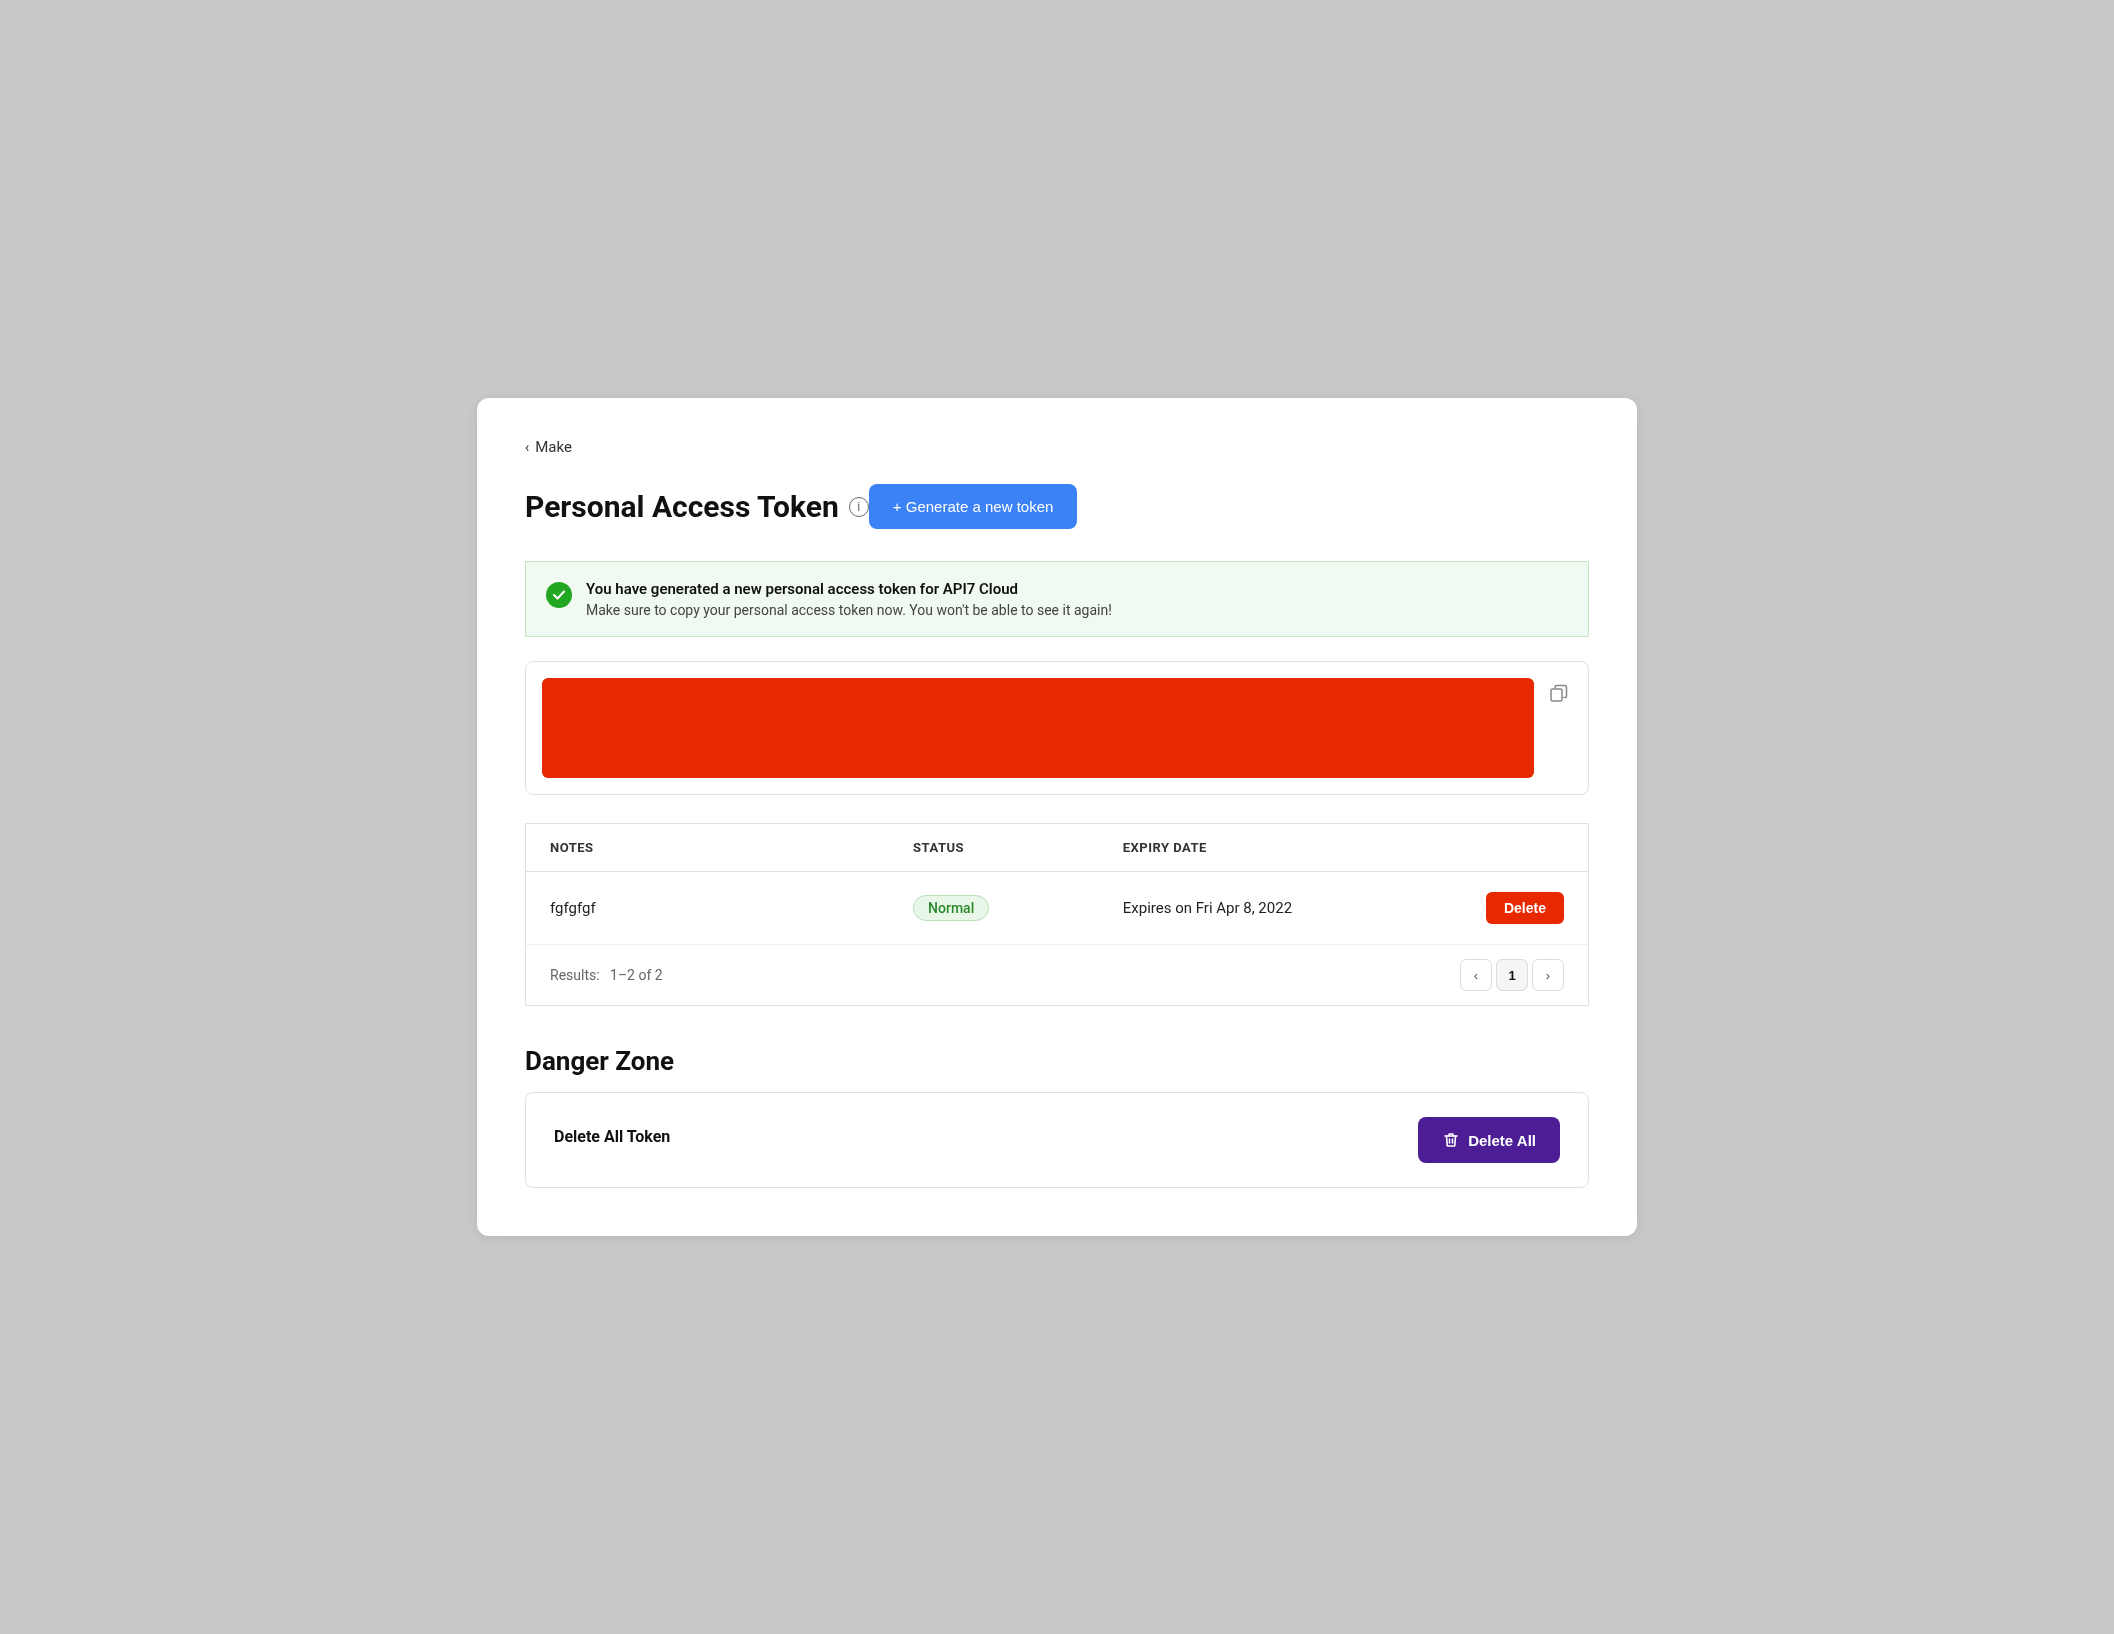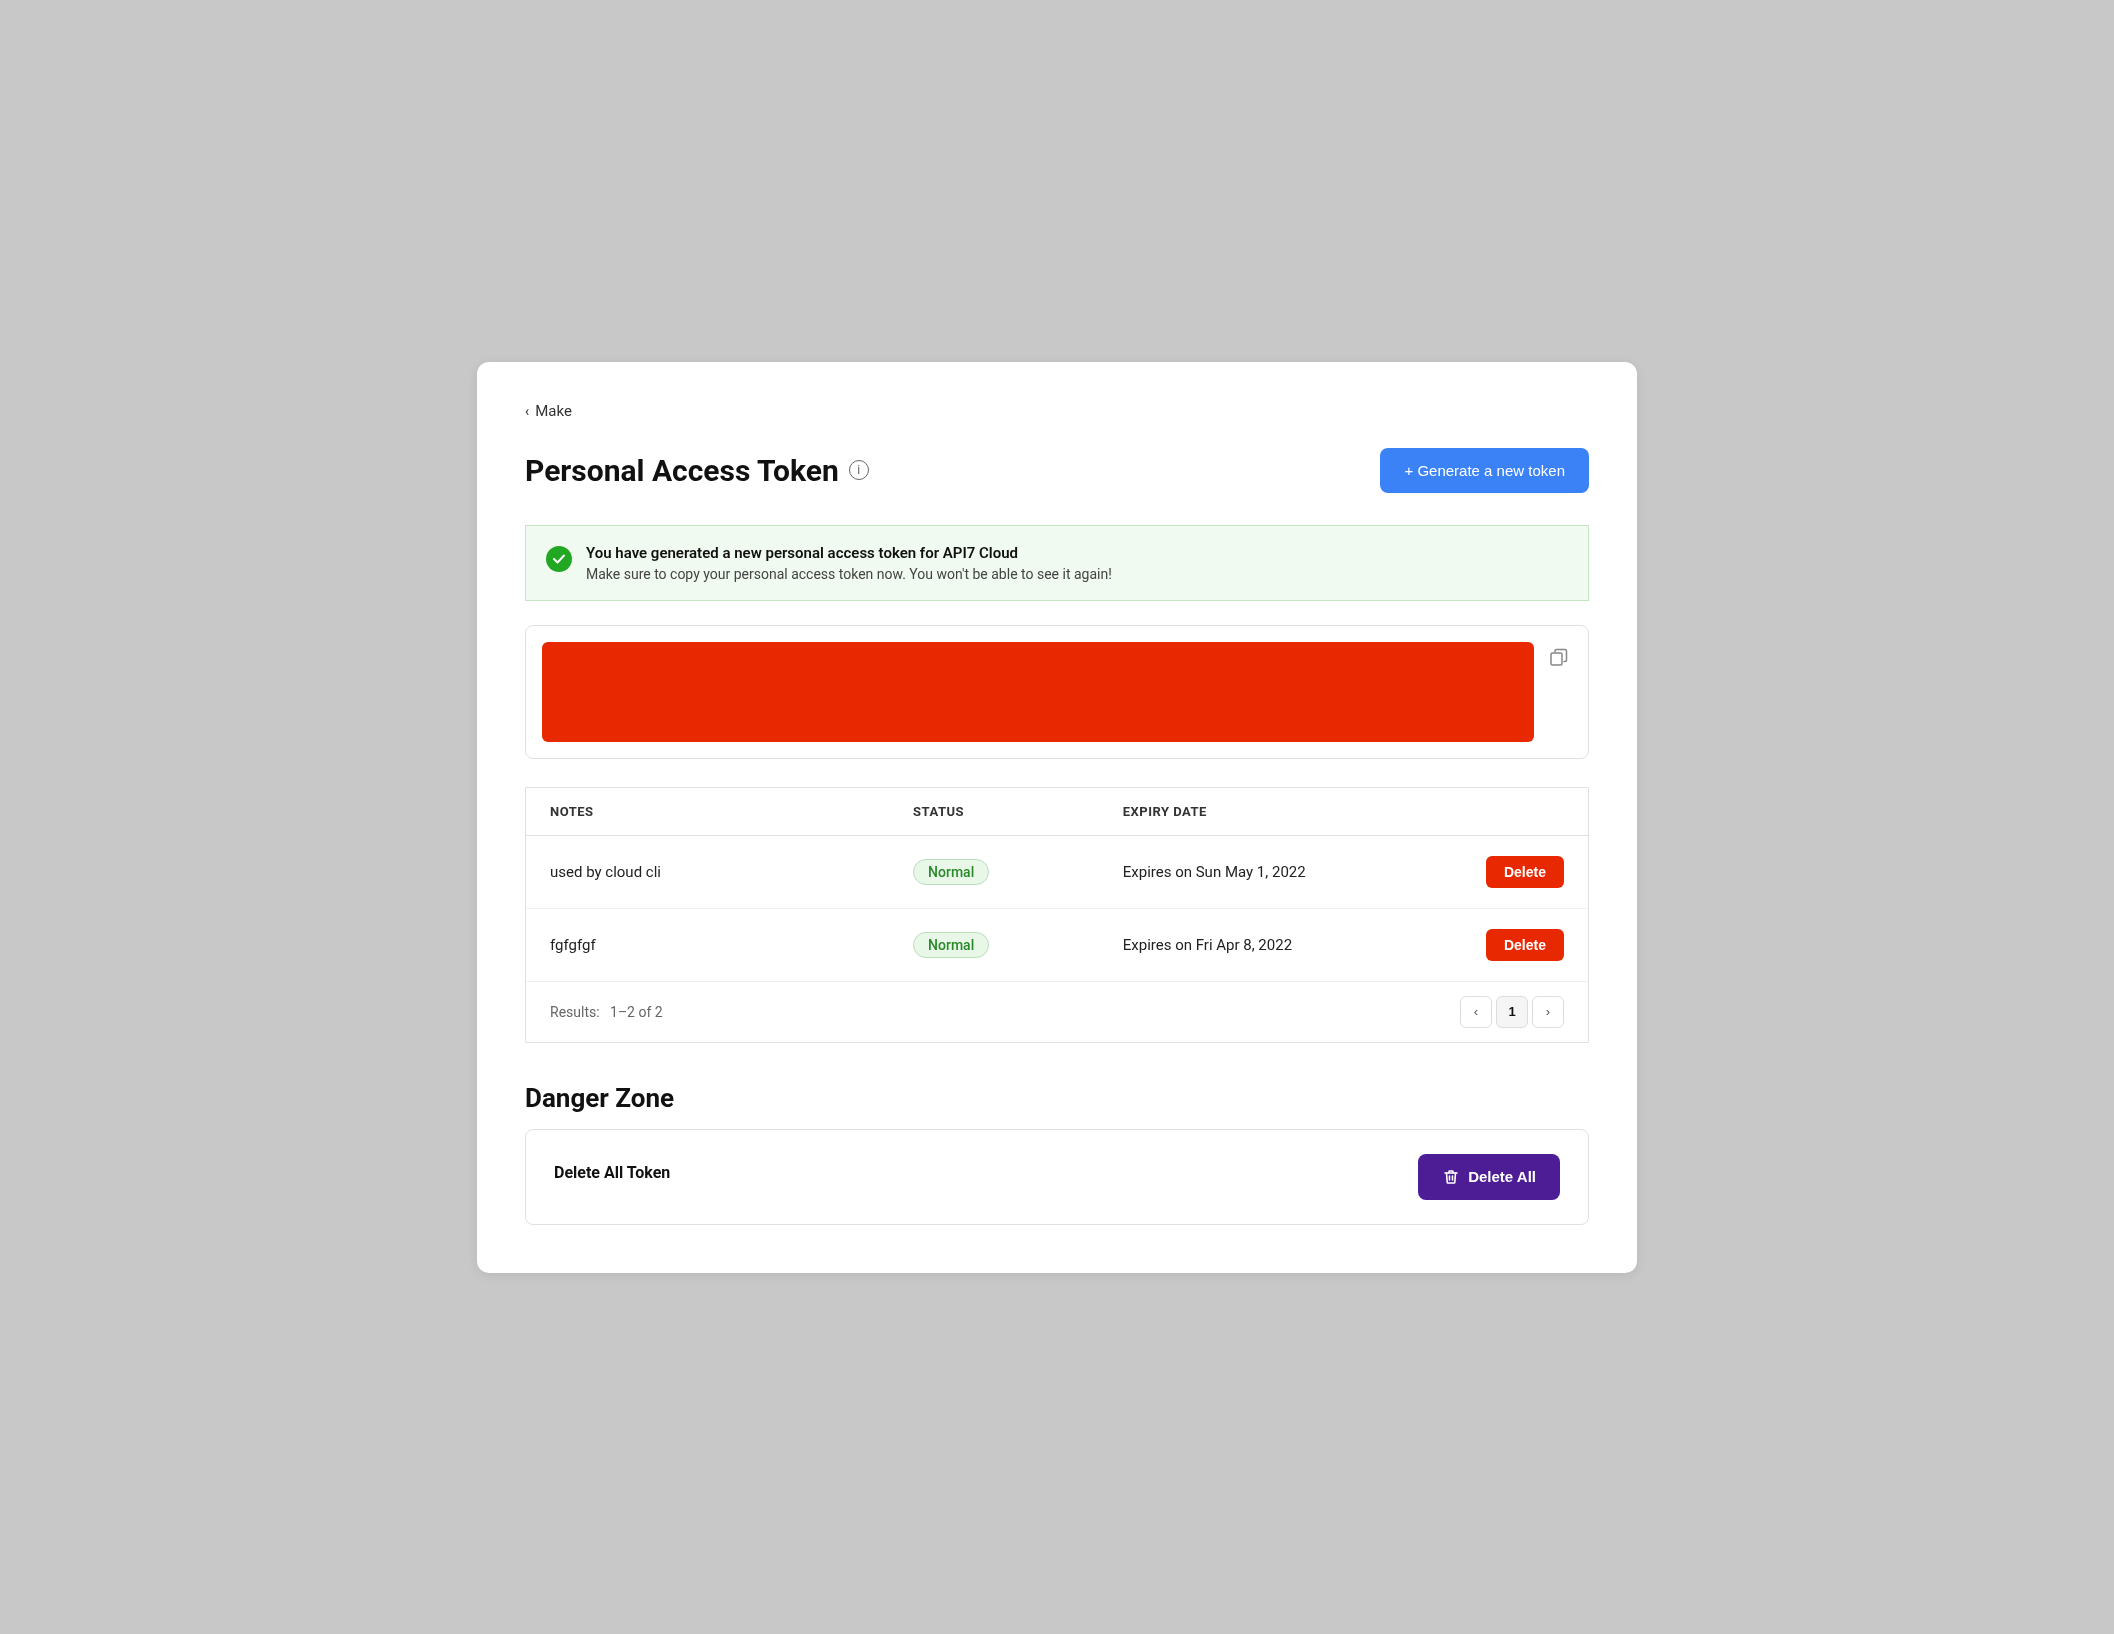"Personal Access Token" .header-row { justify-content: space-between -> flex-start }
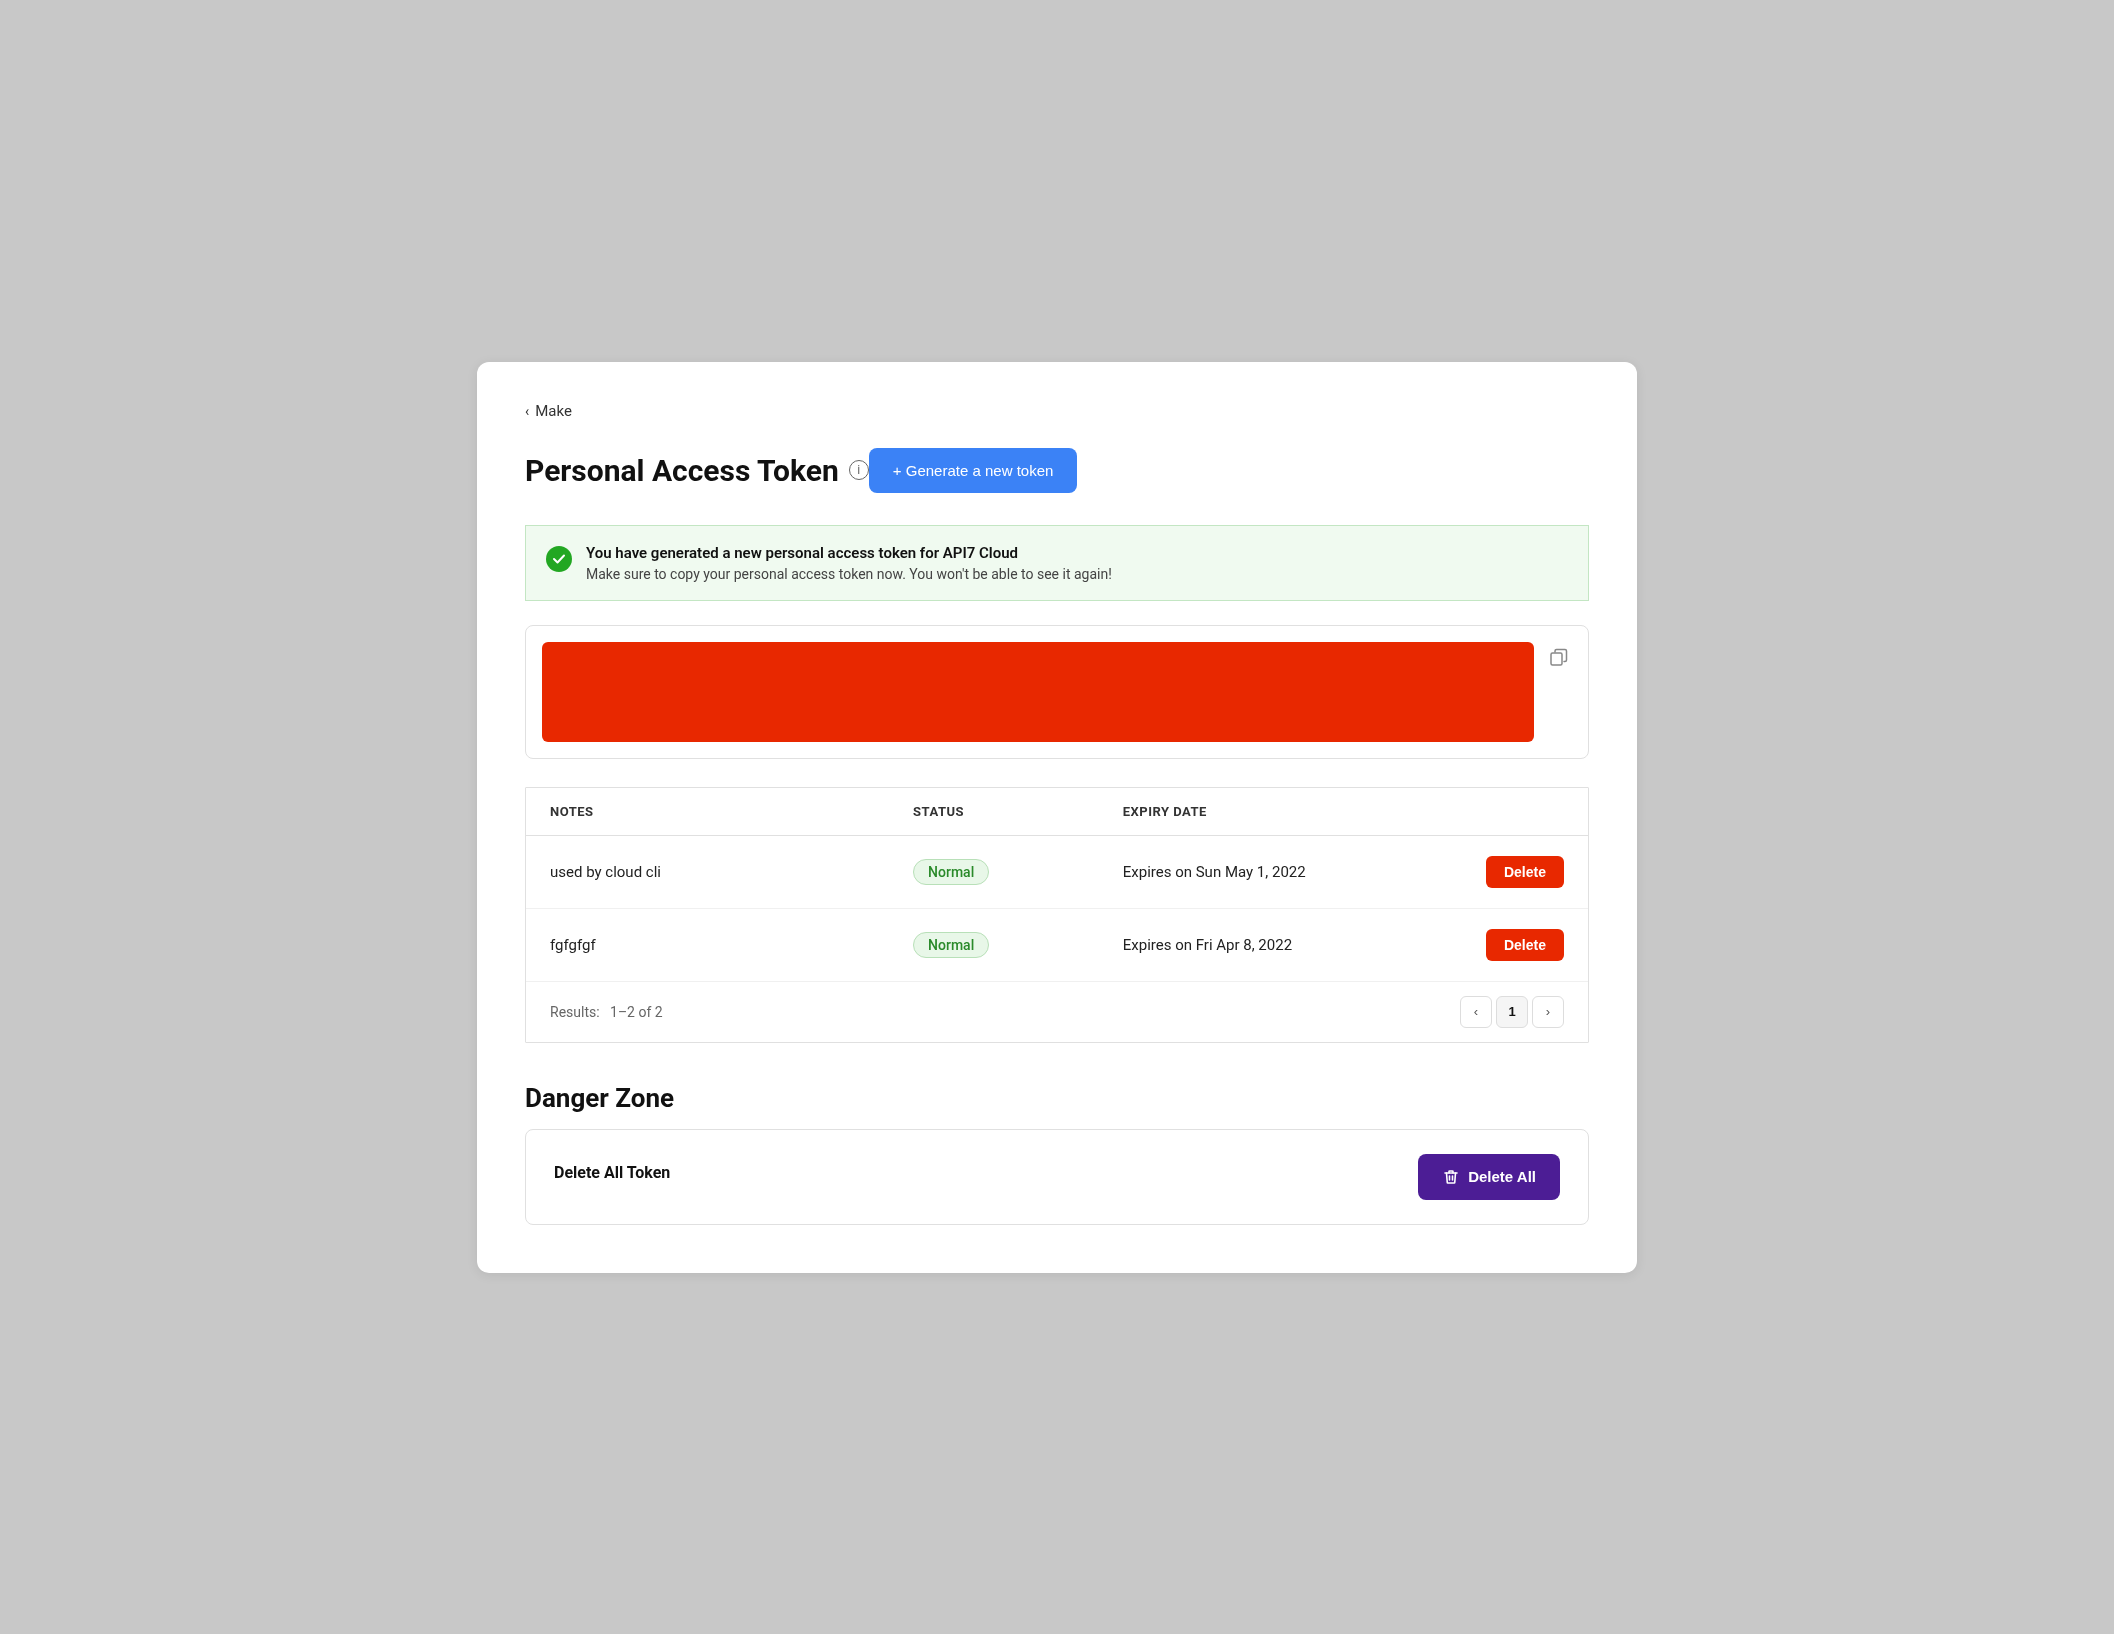"used by cloud cli" tr { html: <tr> <td>used by cloud cli</td> <td><span>Normal</span></td> <td>Expires on Sun May 1, 2022</td> <td><button>Delete</button></td> </tr> -> none }
